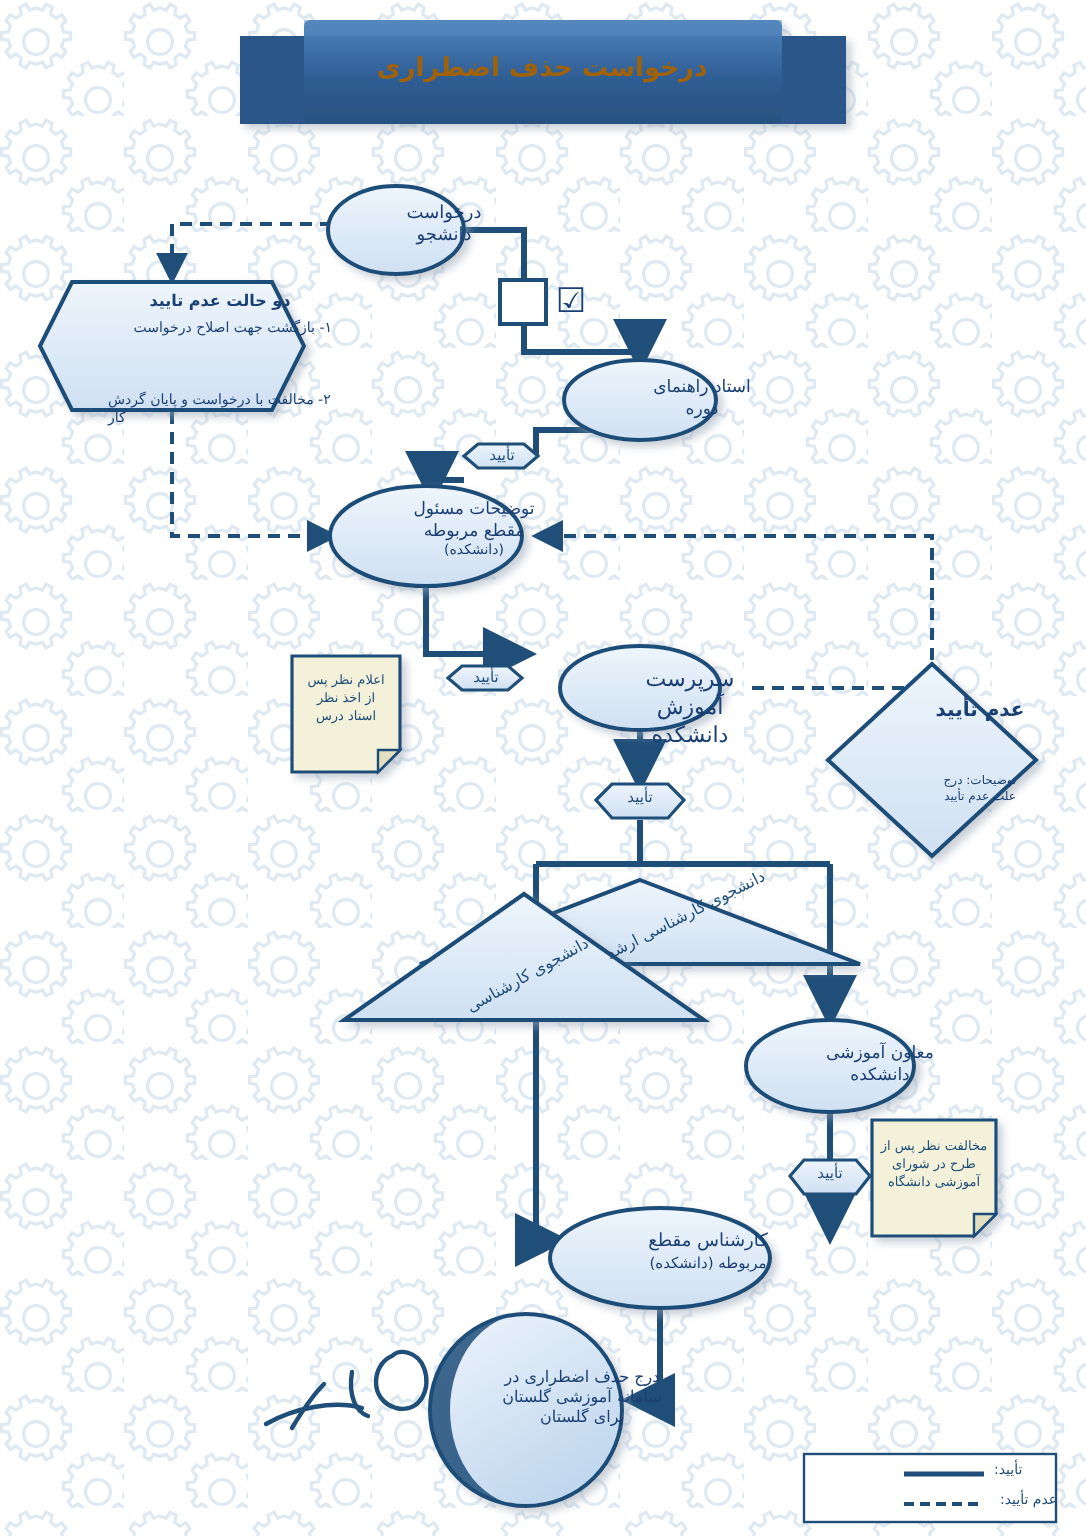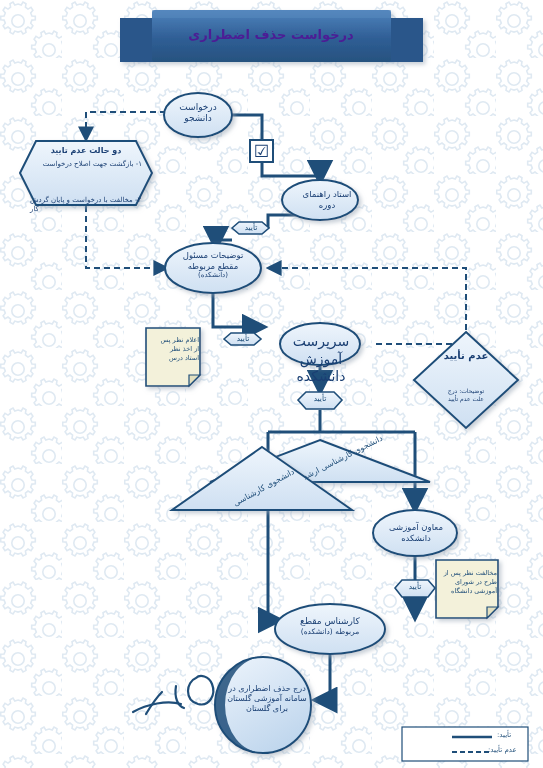"درخواست حذف اضطراری" .banner-txt { color: #4c1d95 -> #a16207 }
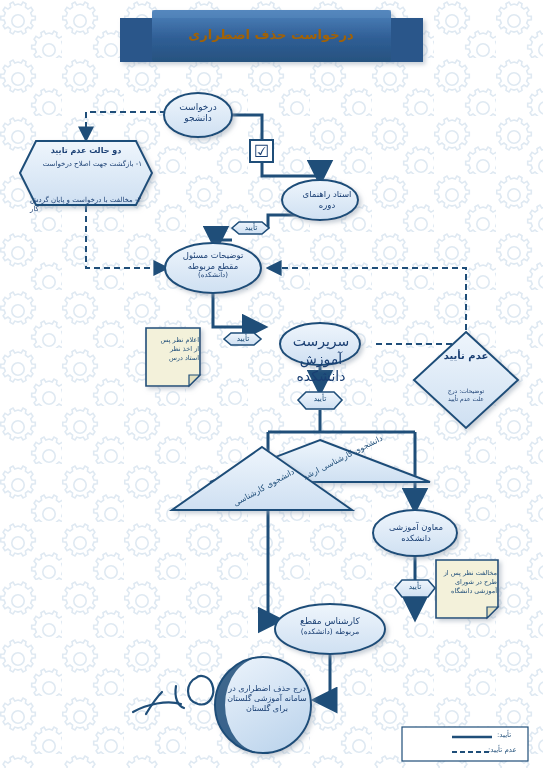"درخواست" .txt { padding-left: none -> 24px }
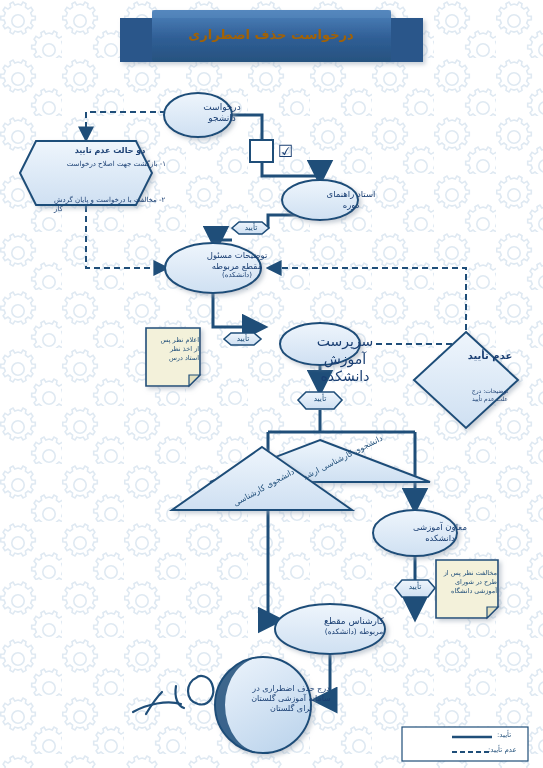"اعلام نظر پس" .note-txt { text-align: none -> center }
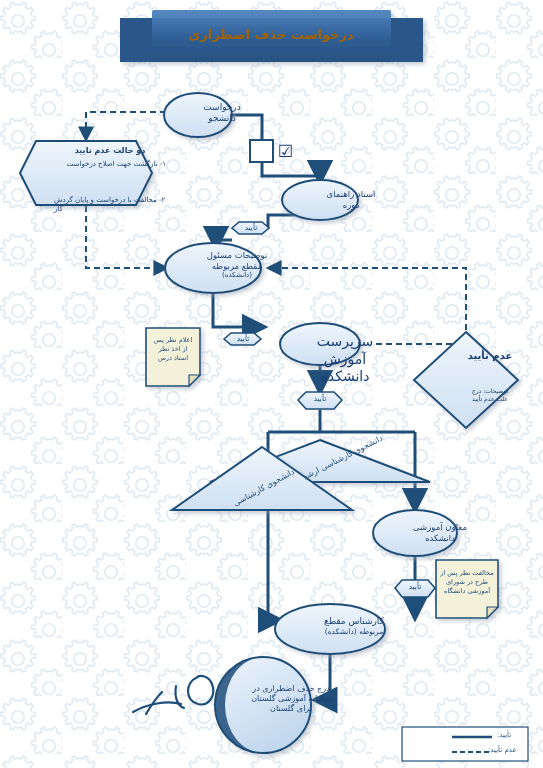"سرپرست آموزش" div.txt { font-size: 14px -> 11px }
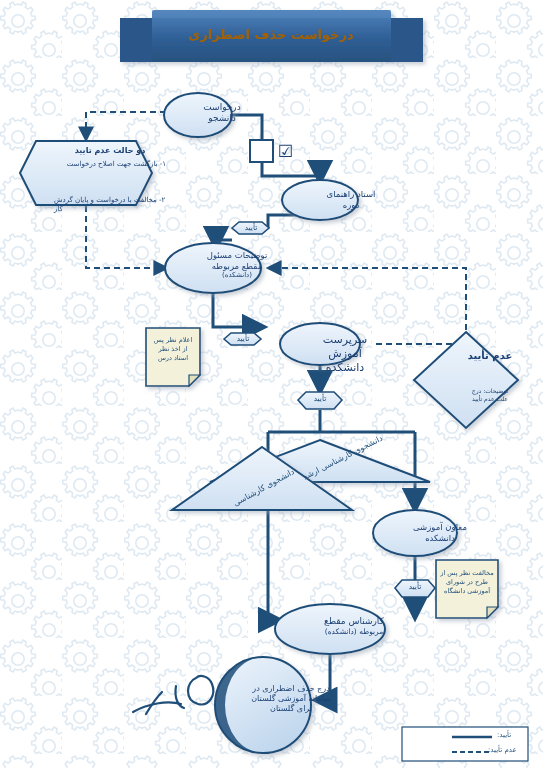"عدم تأیید:" div.legend-txt { left: 488px -> 500px }
